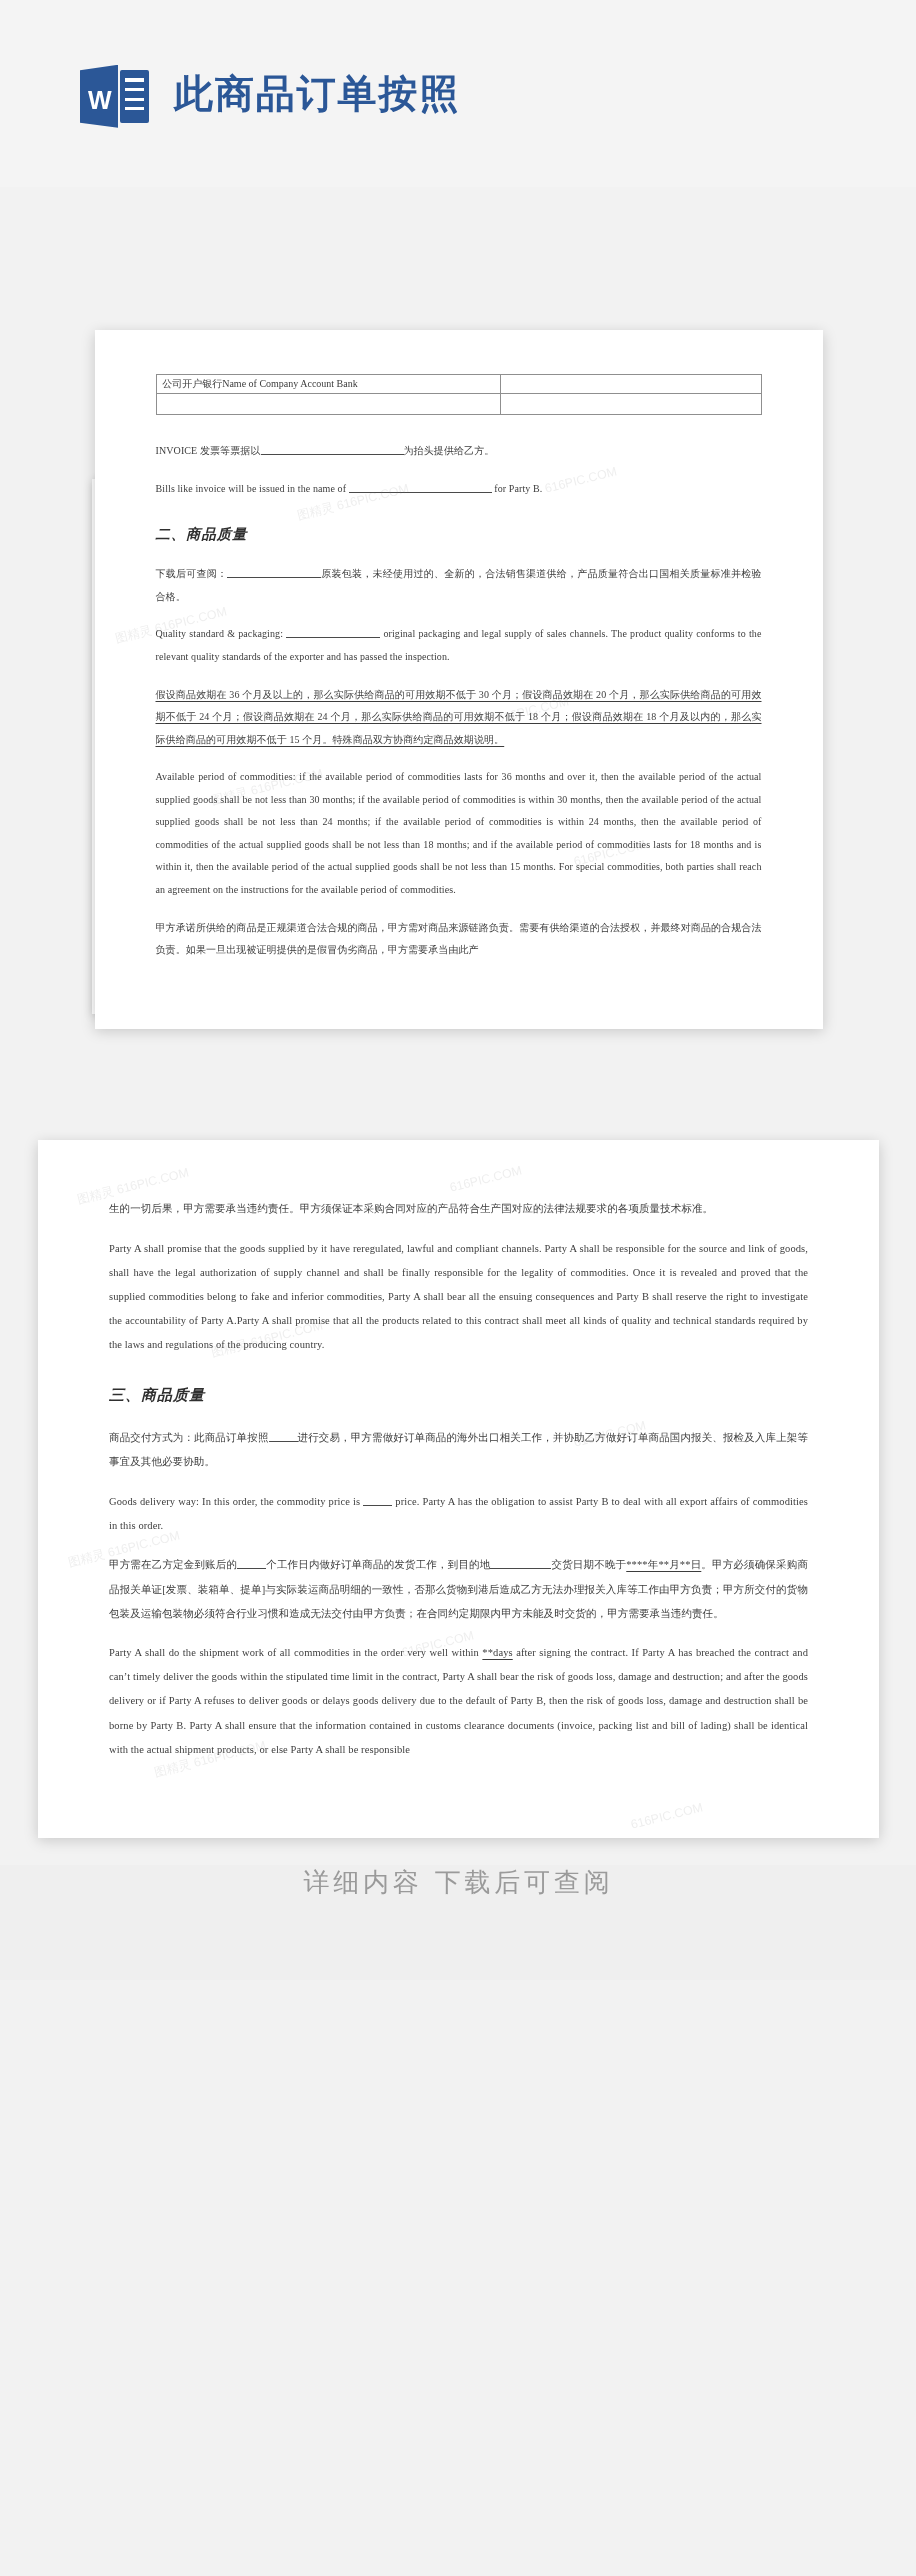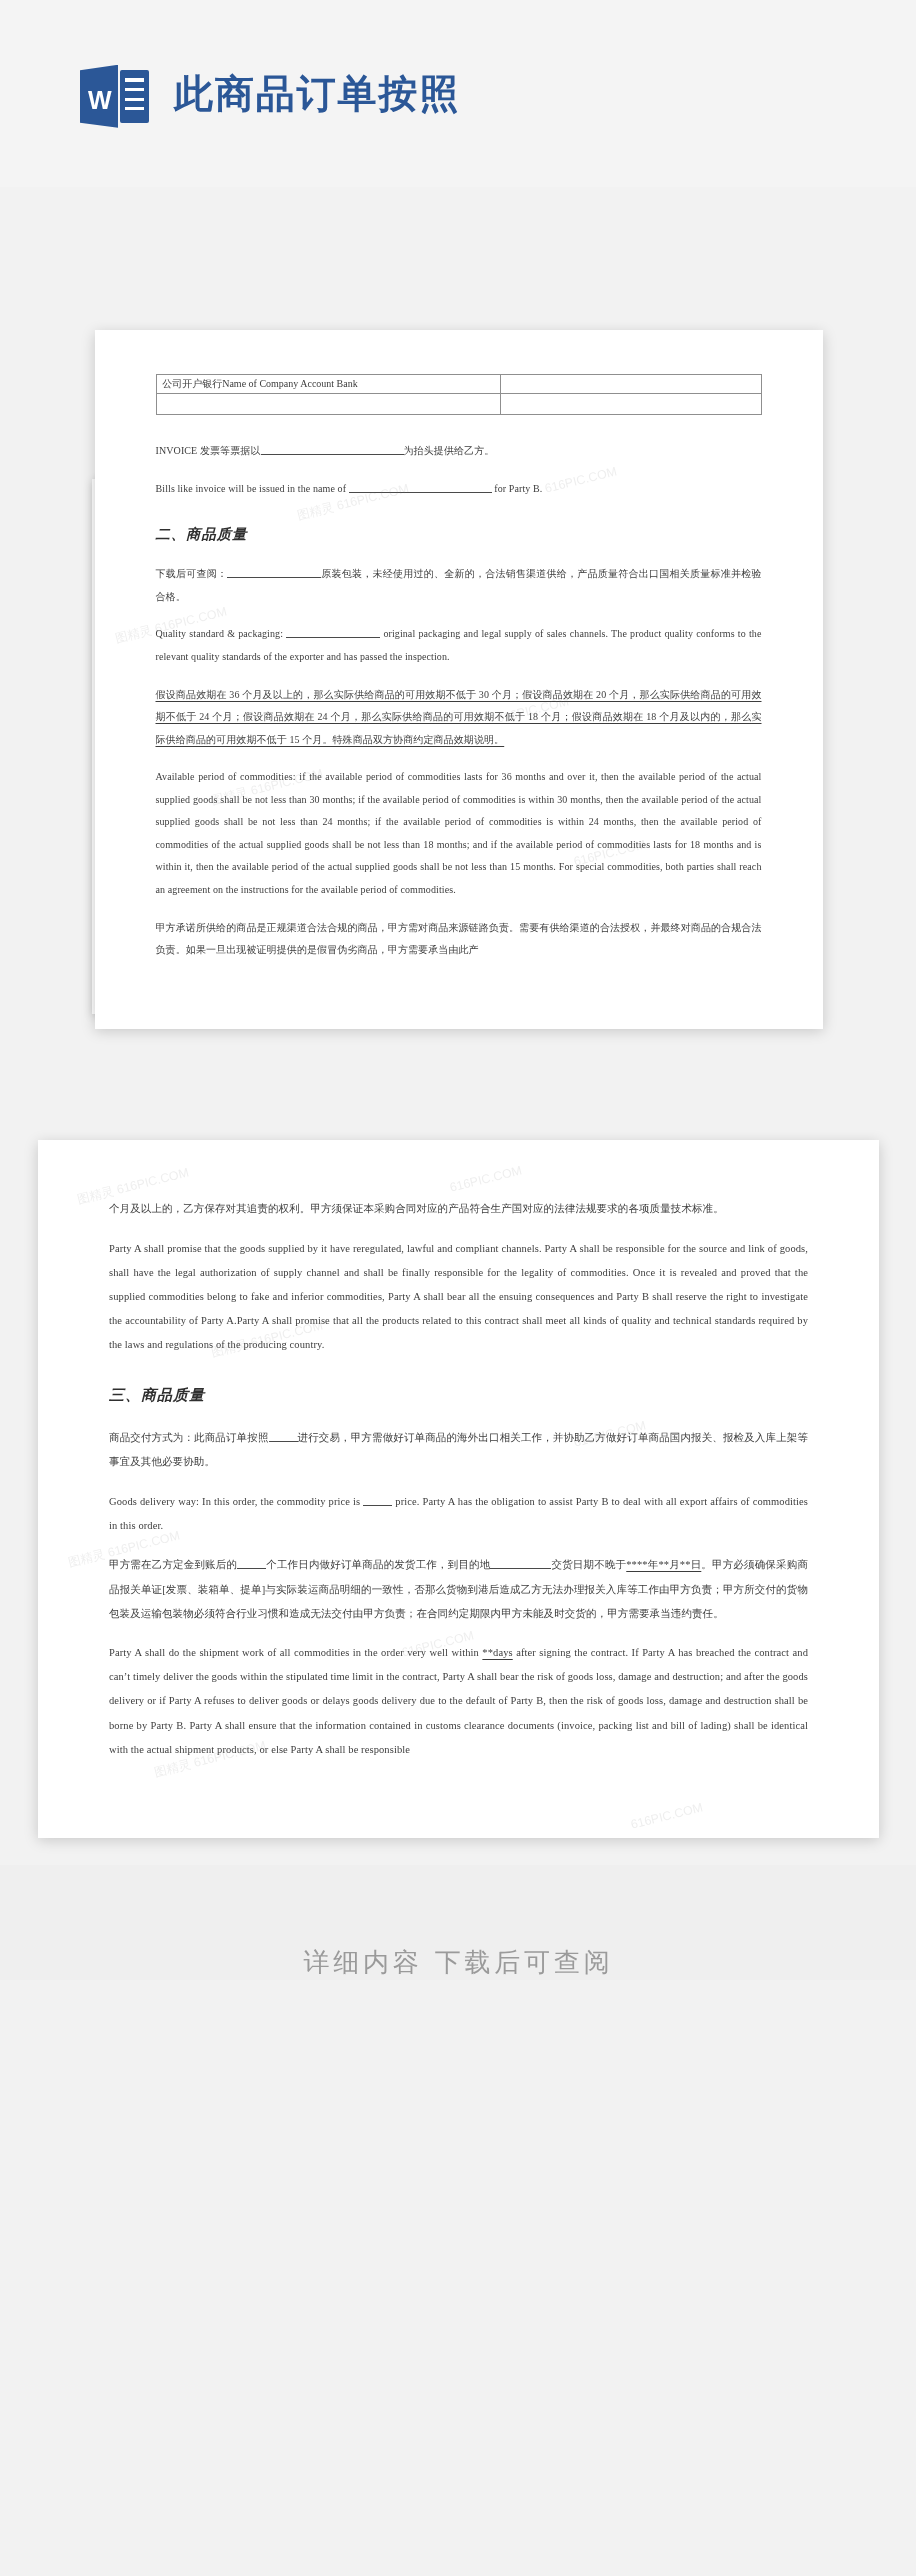"个月及以上的，乙方保存对其追责的权利。甲方须保证本采购合同对应的产品符合生产国对" p.p { text: 个月及以上的，乙方保存对其追责的权利 -> 生的一切后果，甲方需要承当违约责任 }
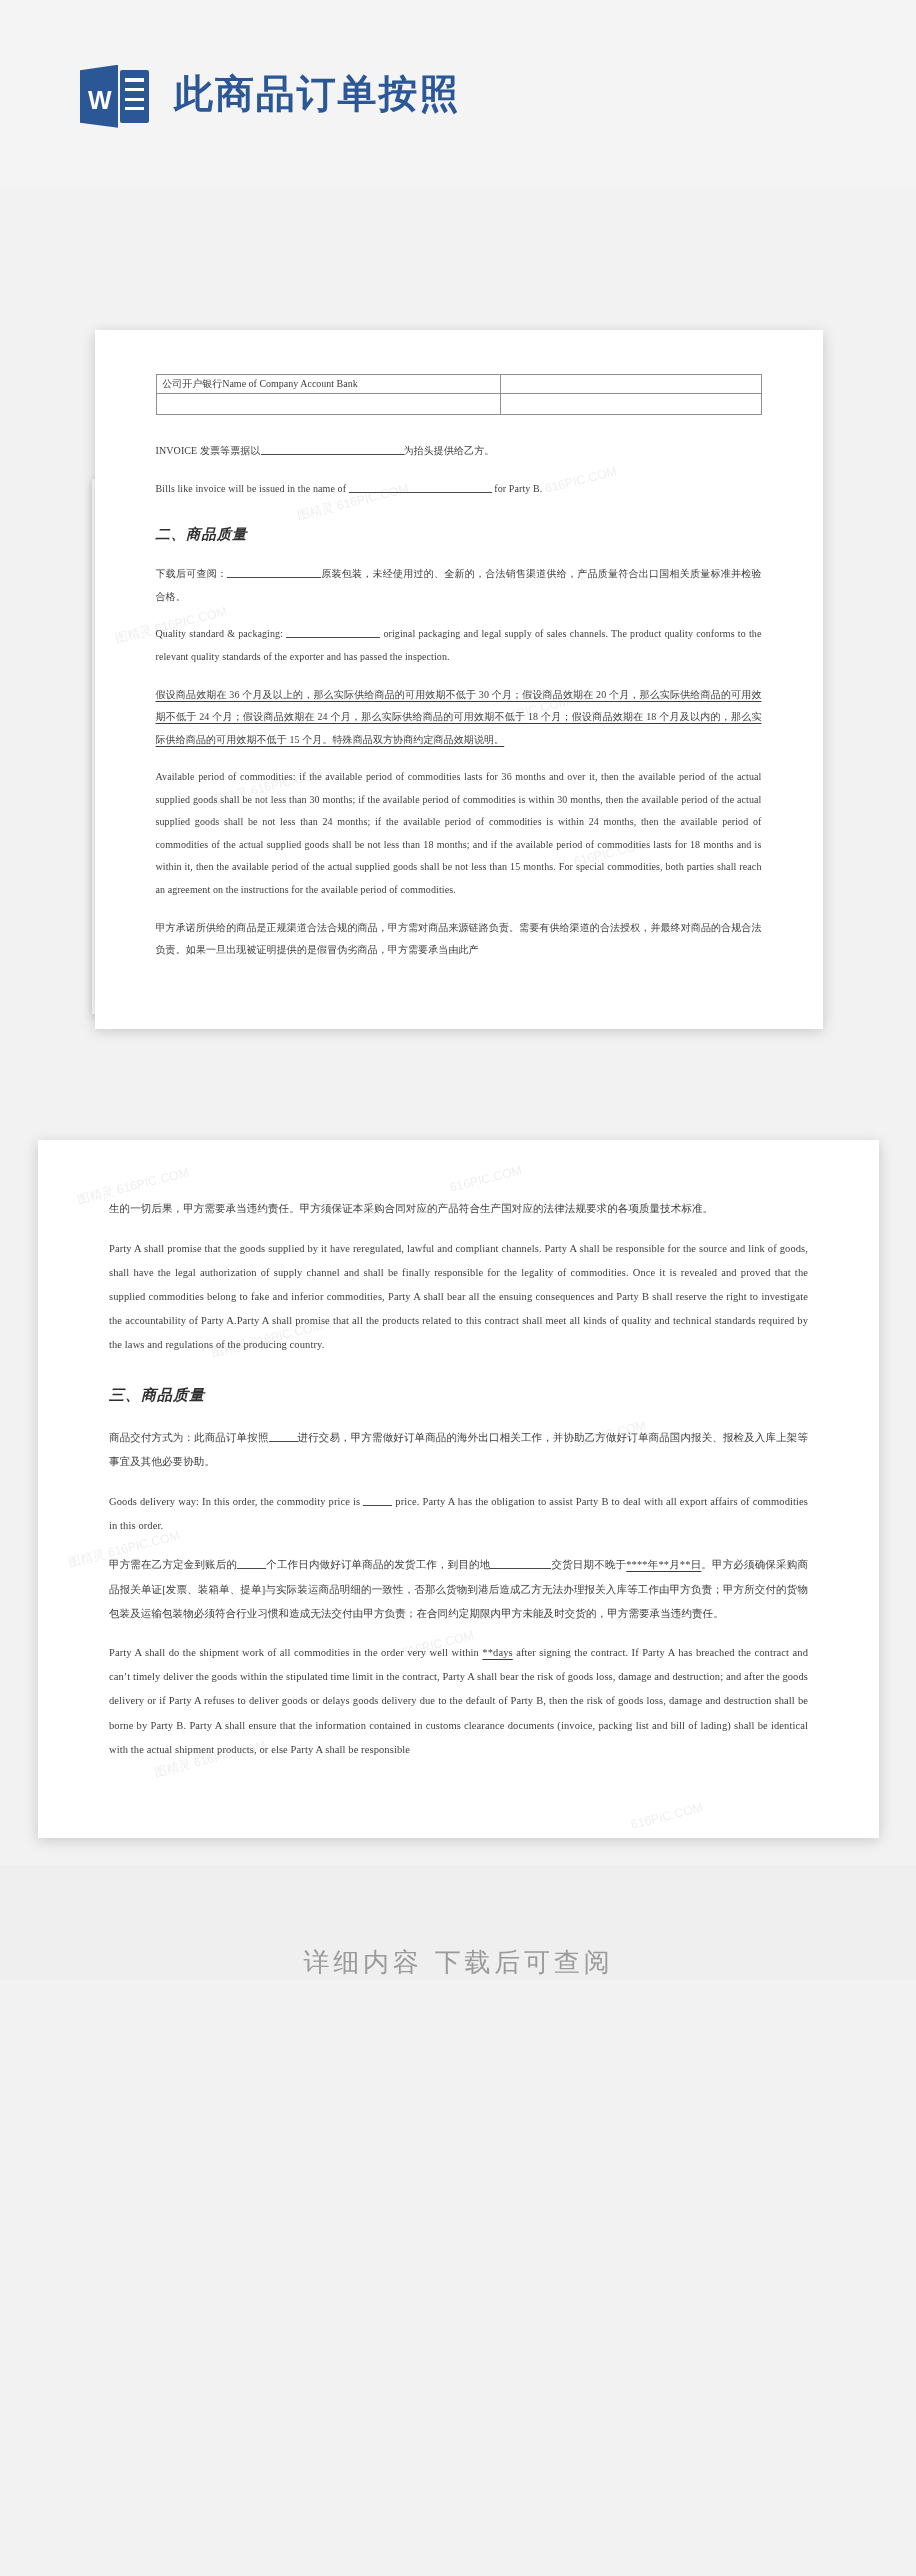"详细内容 下载后可查阅" .page-footer { align-items: flex-end -> flex-start }
